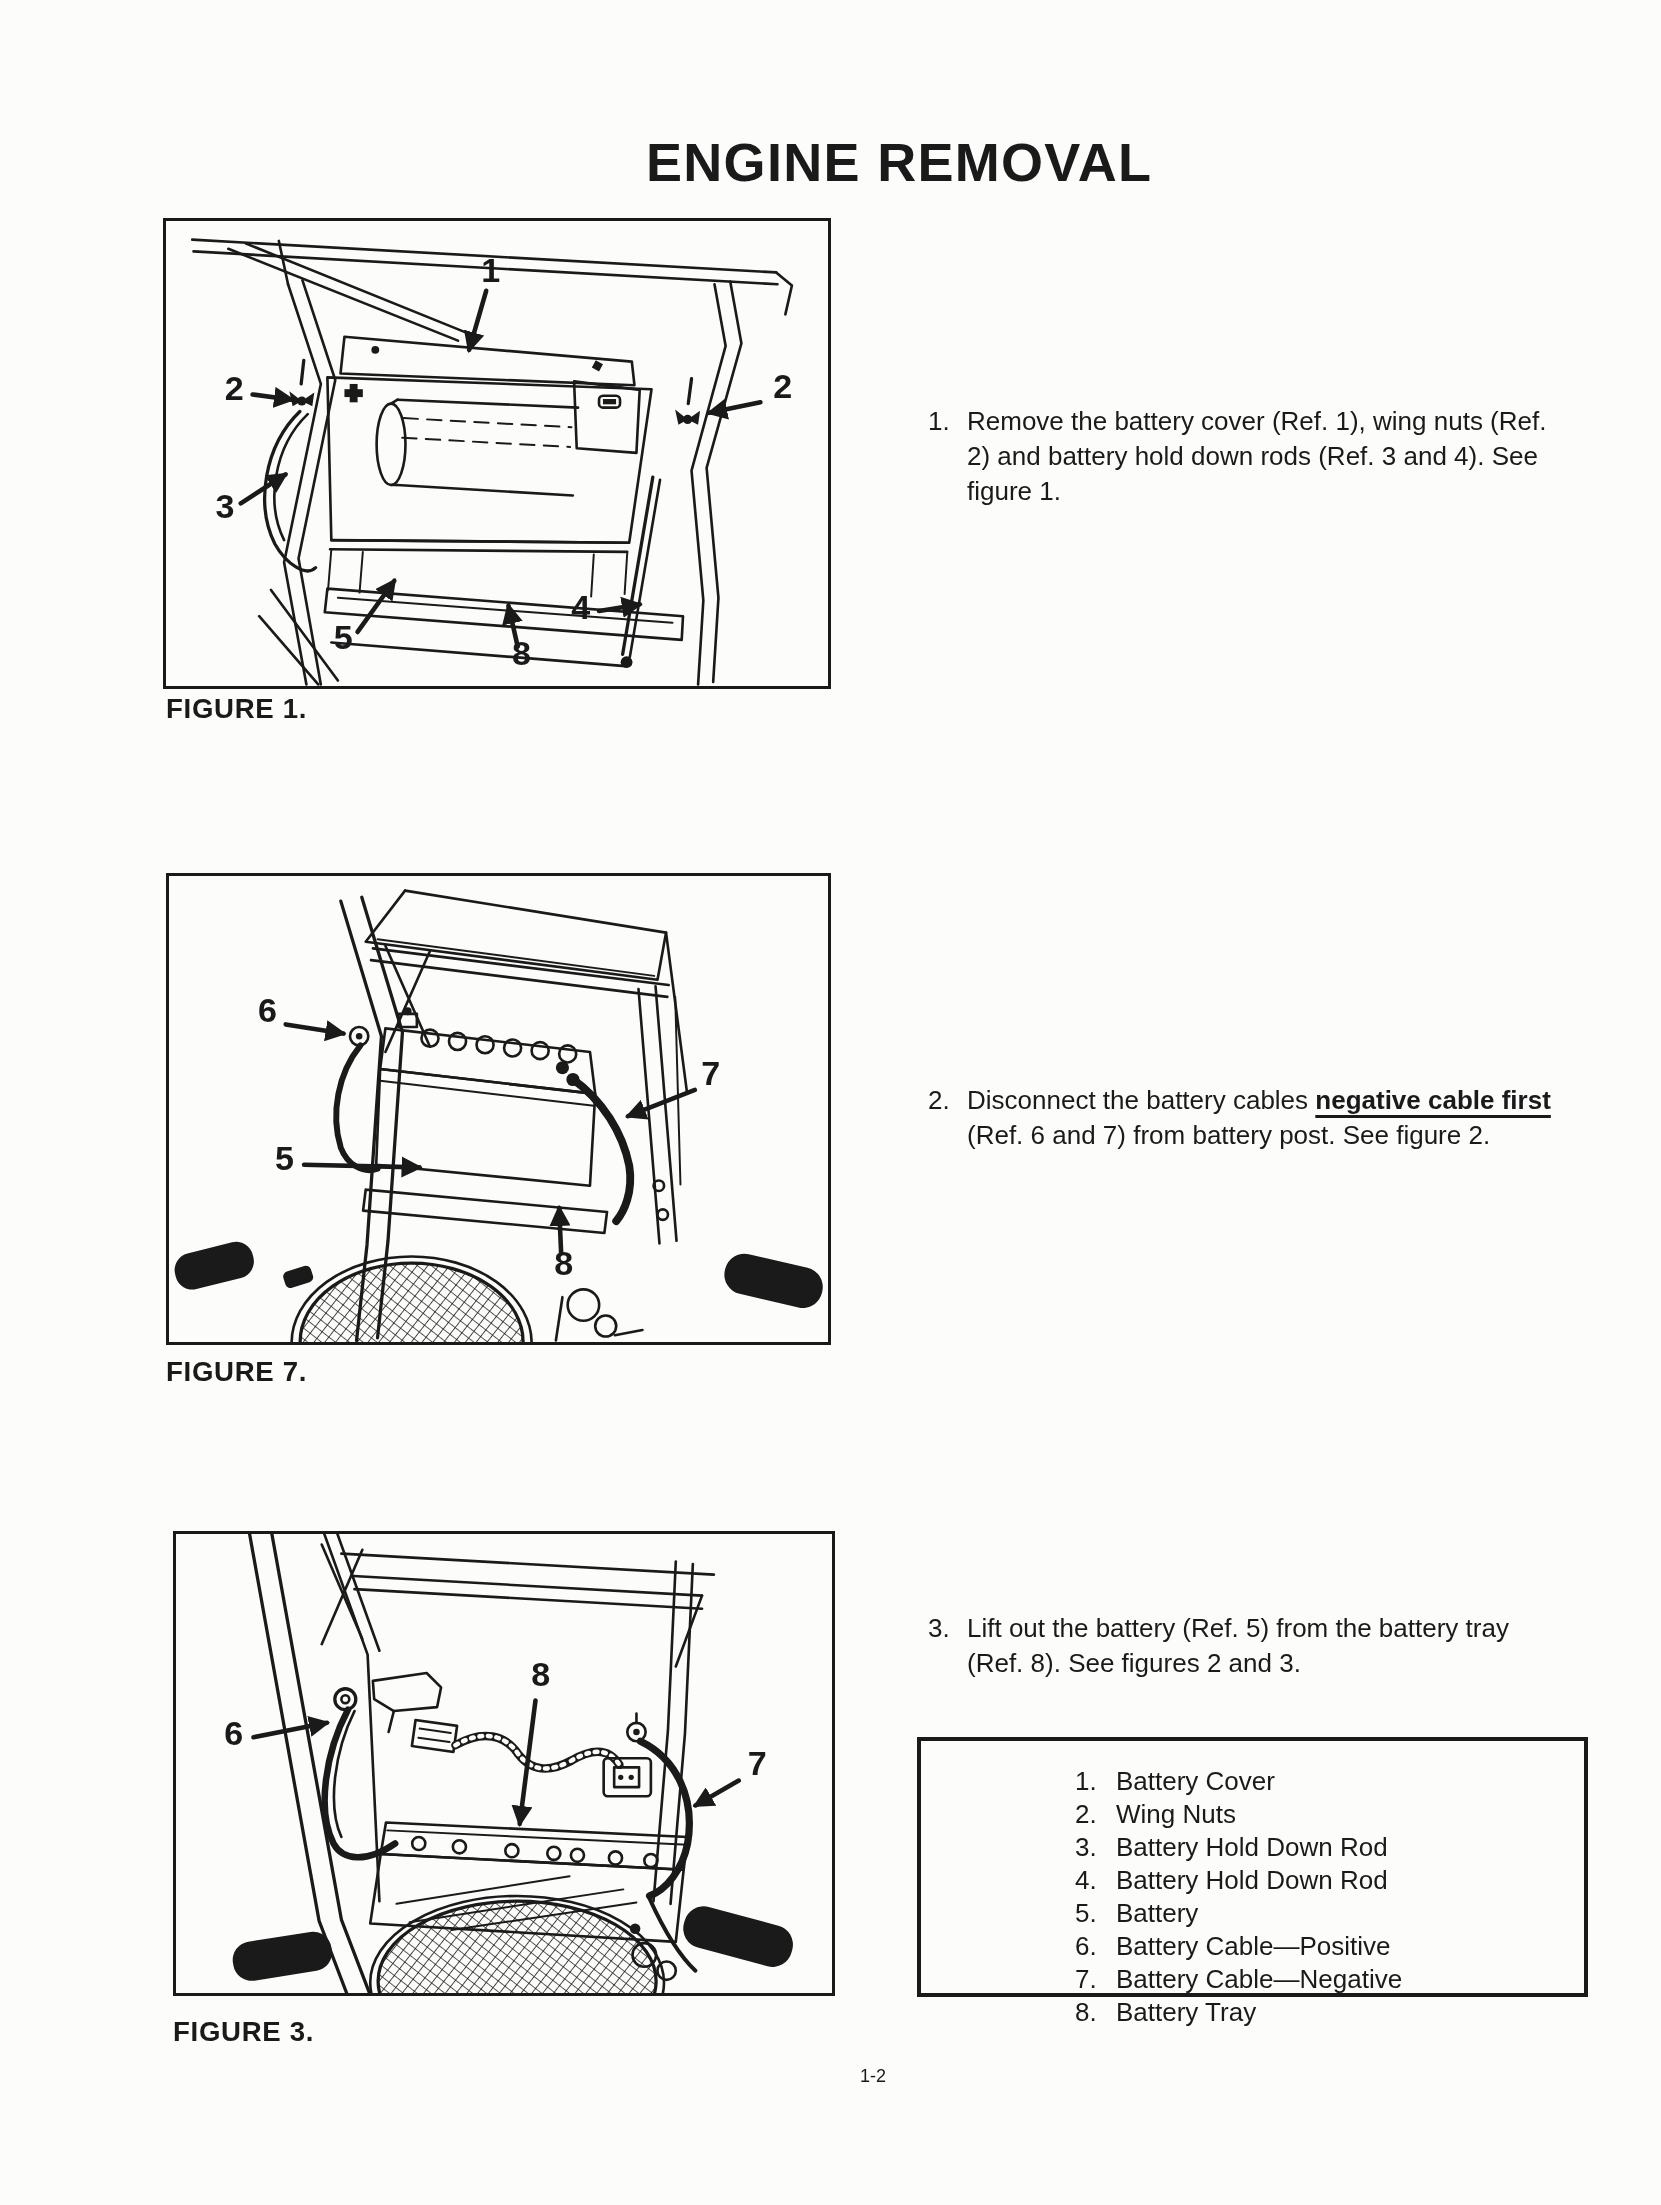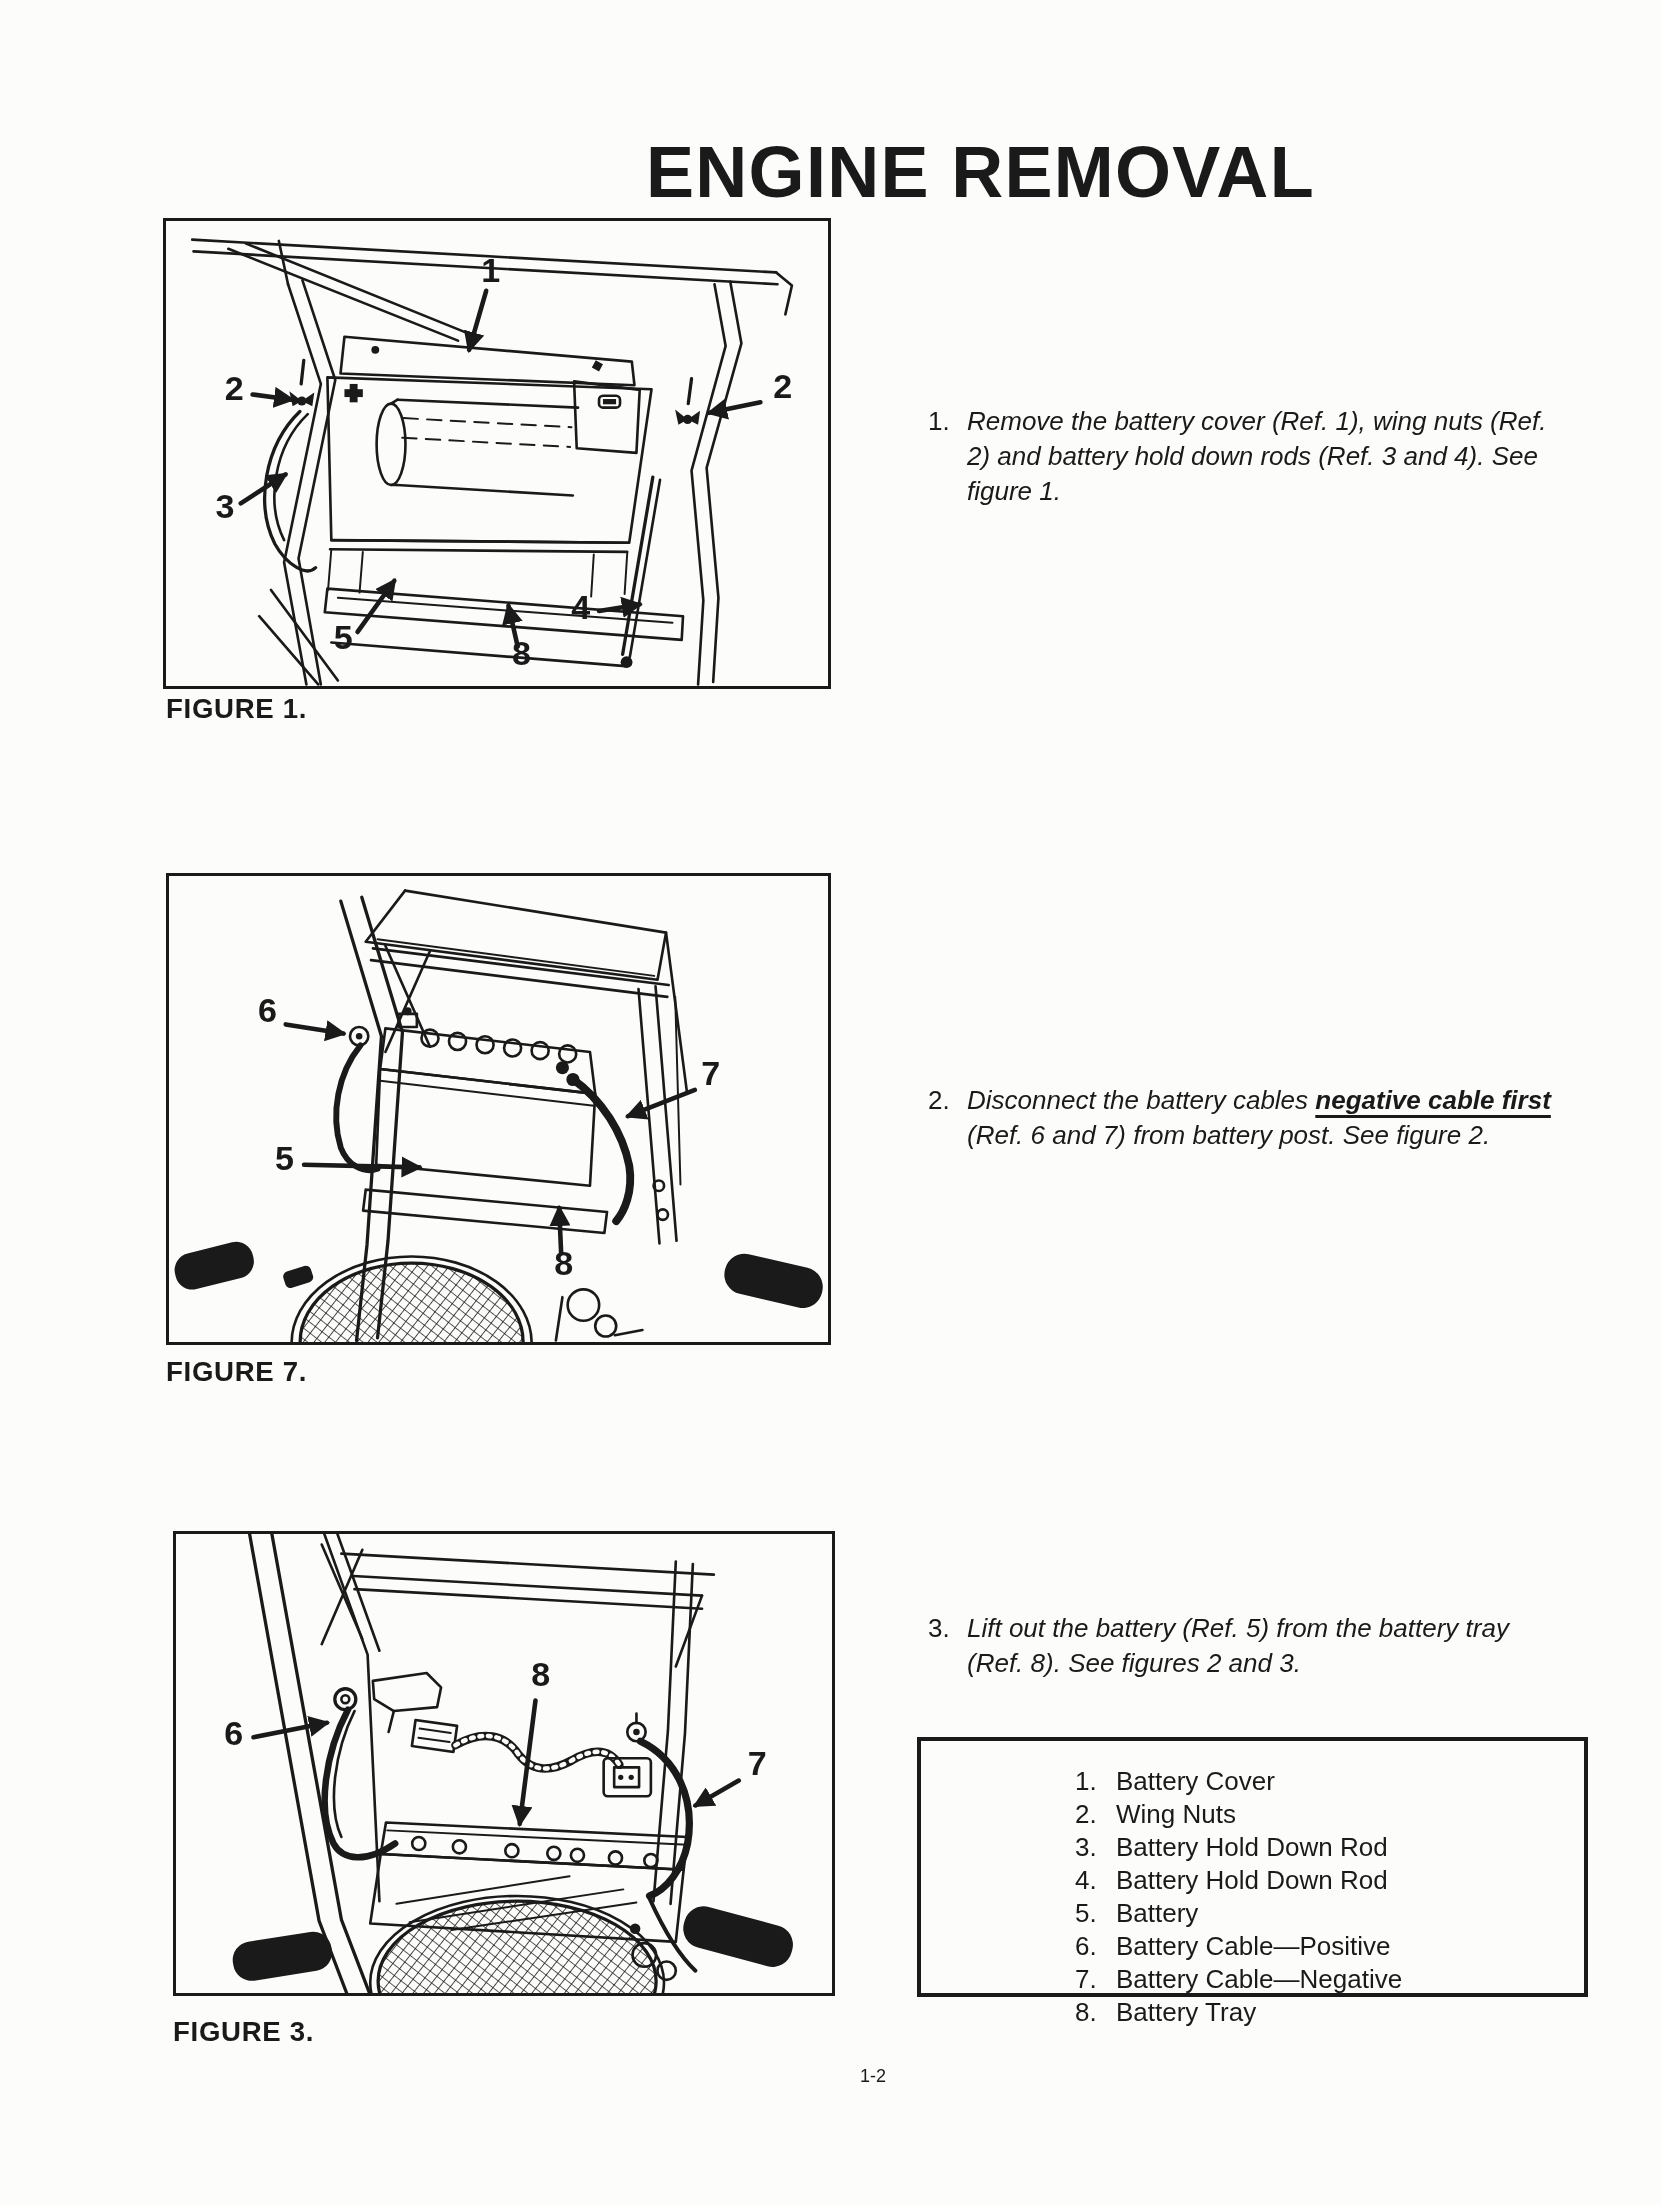"ENGINE REMOVAL" .page-title { font-size: 72px -> 54px }
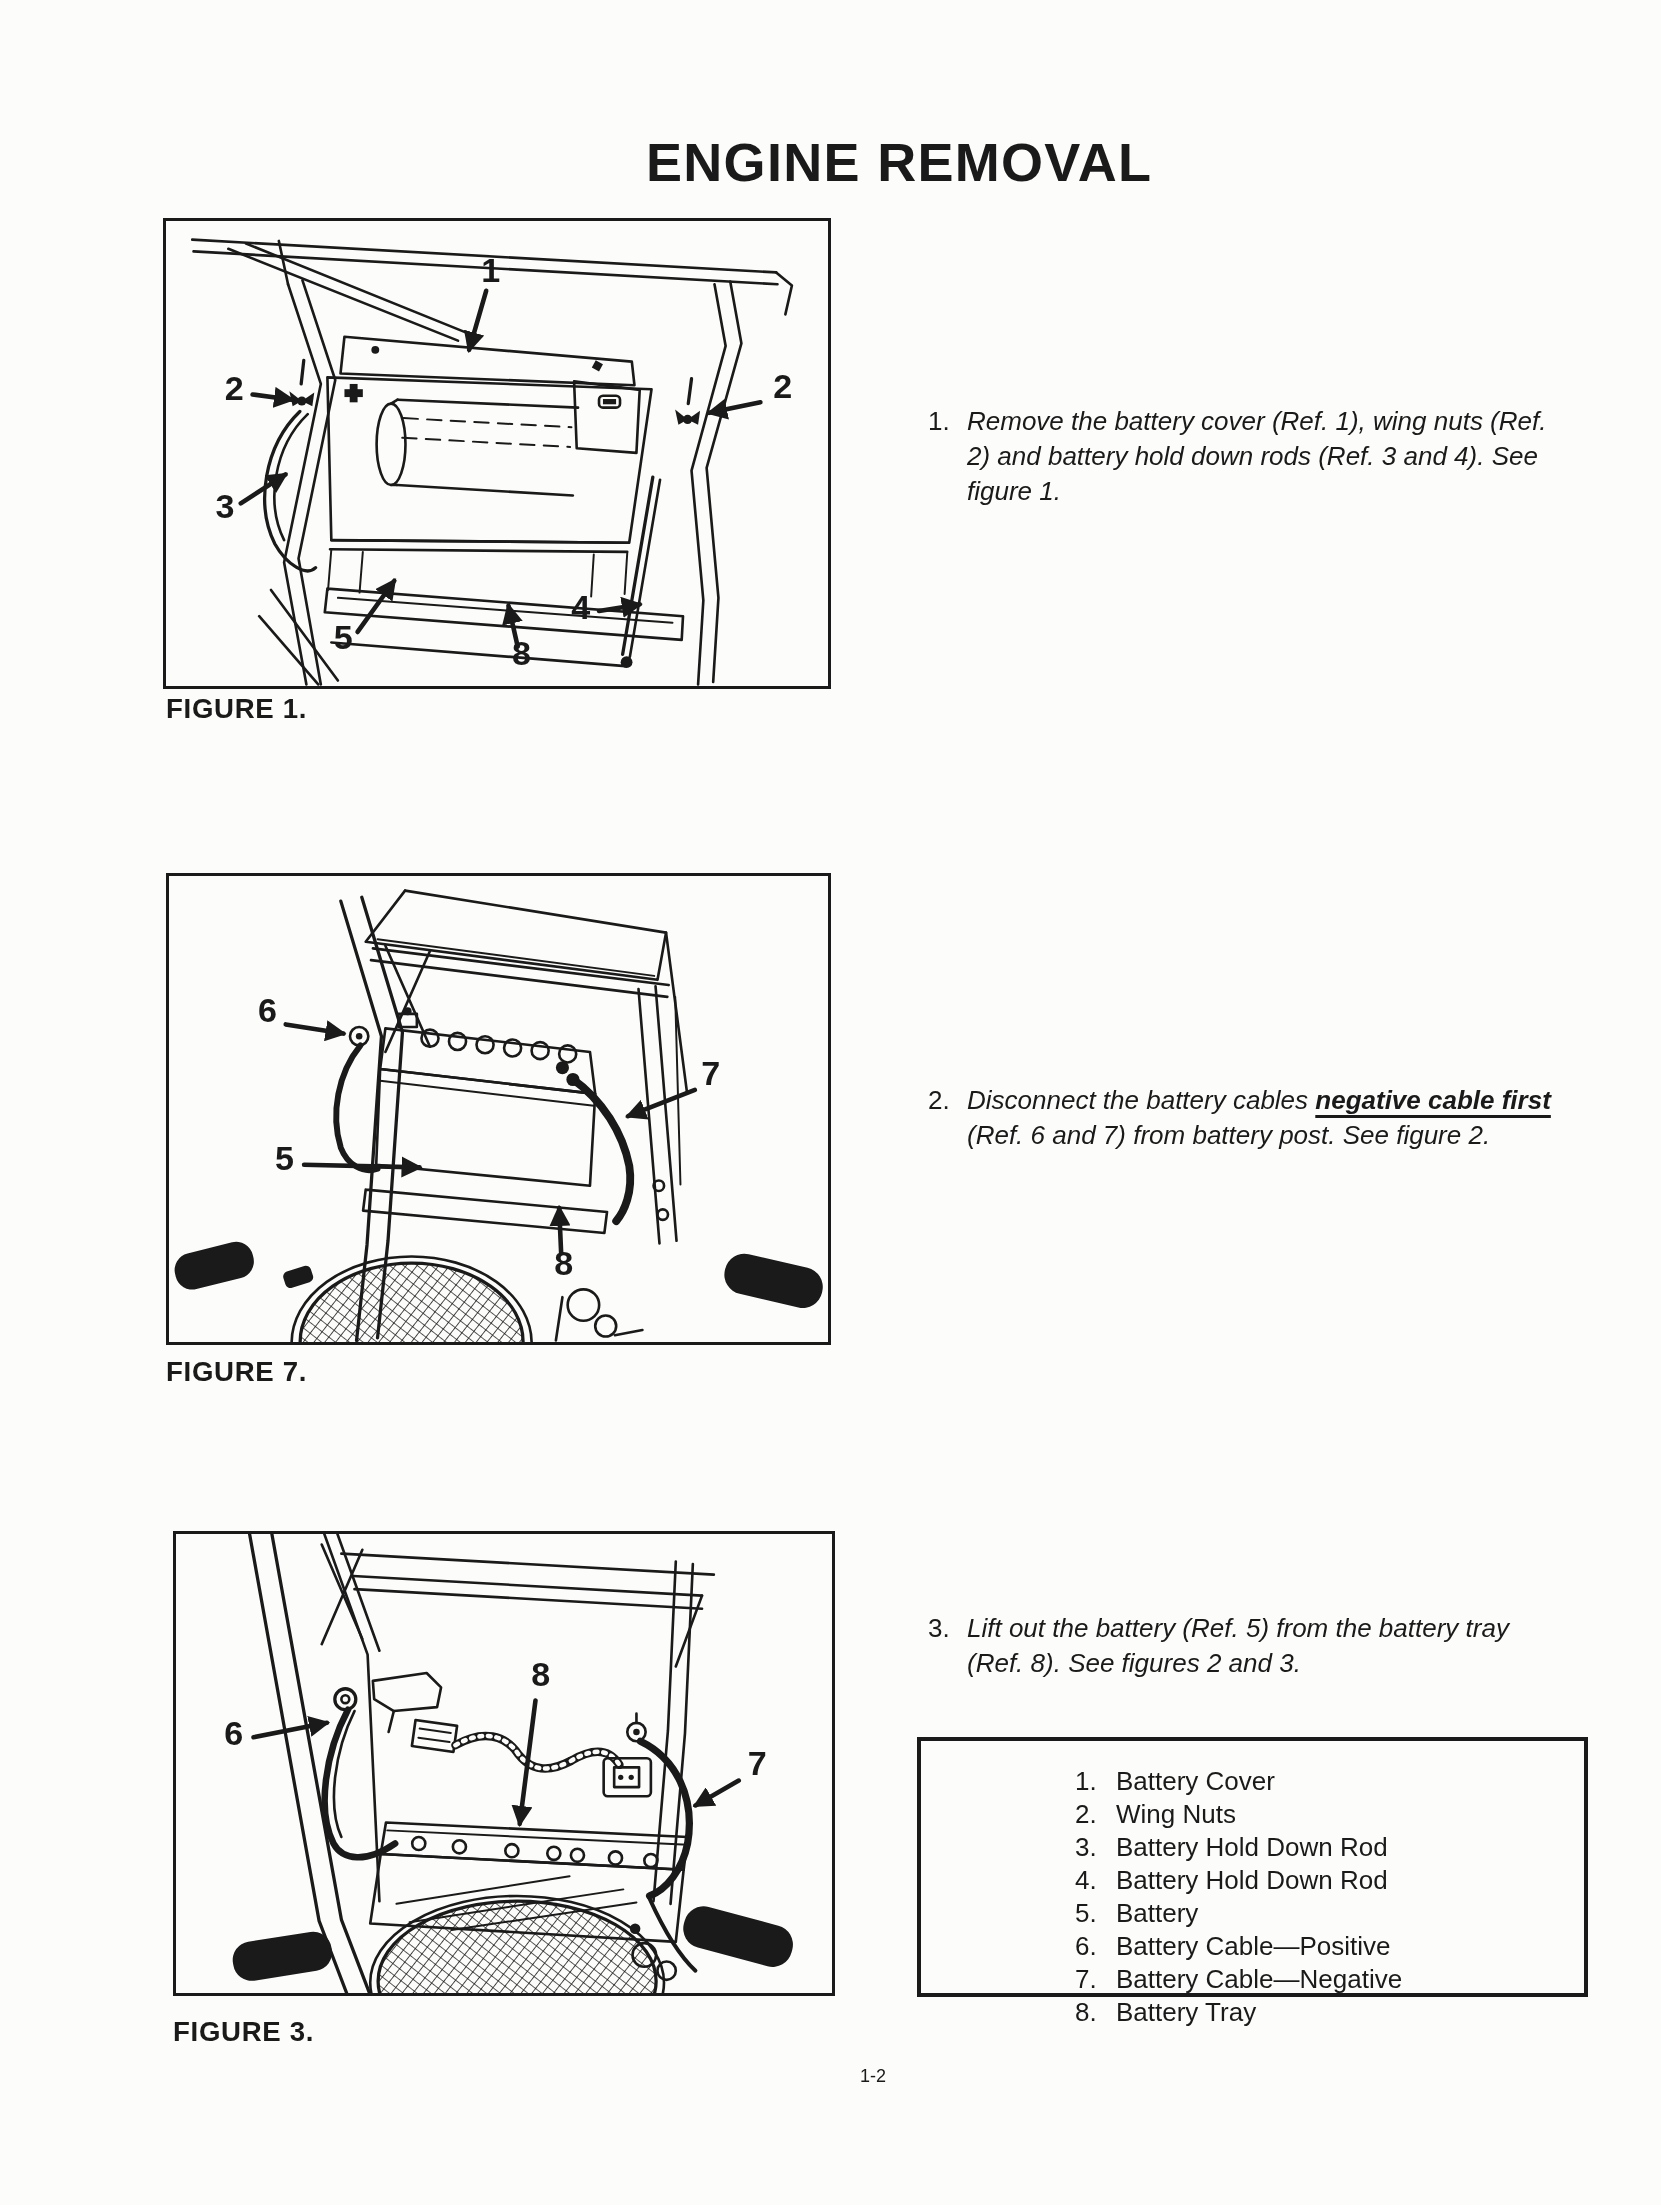"Remove the battery cover (Ref." .line { font-style: italic -> none }
